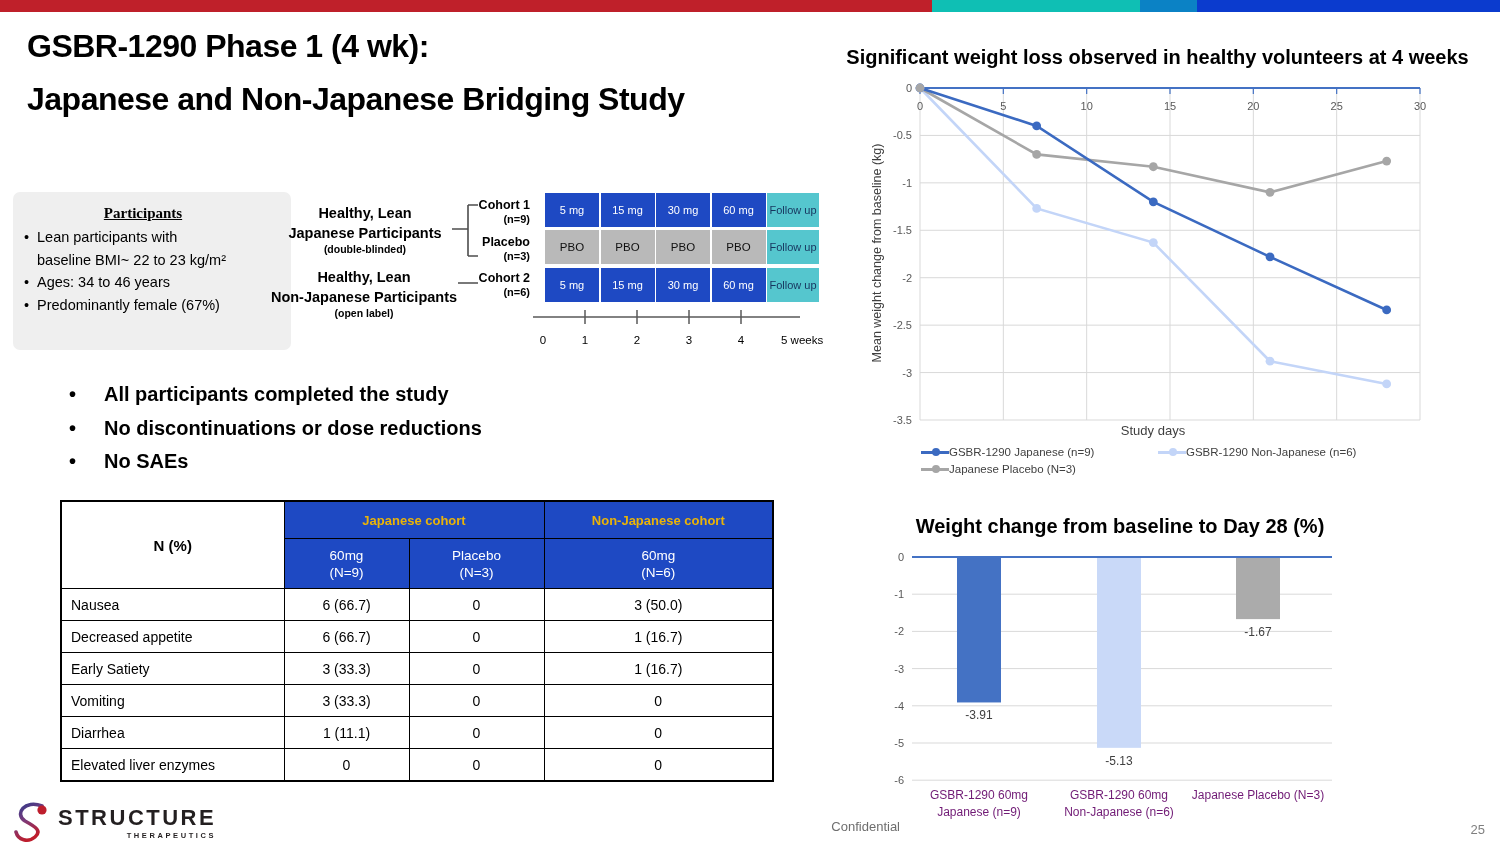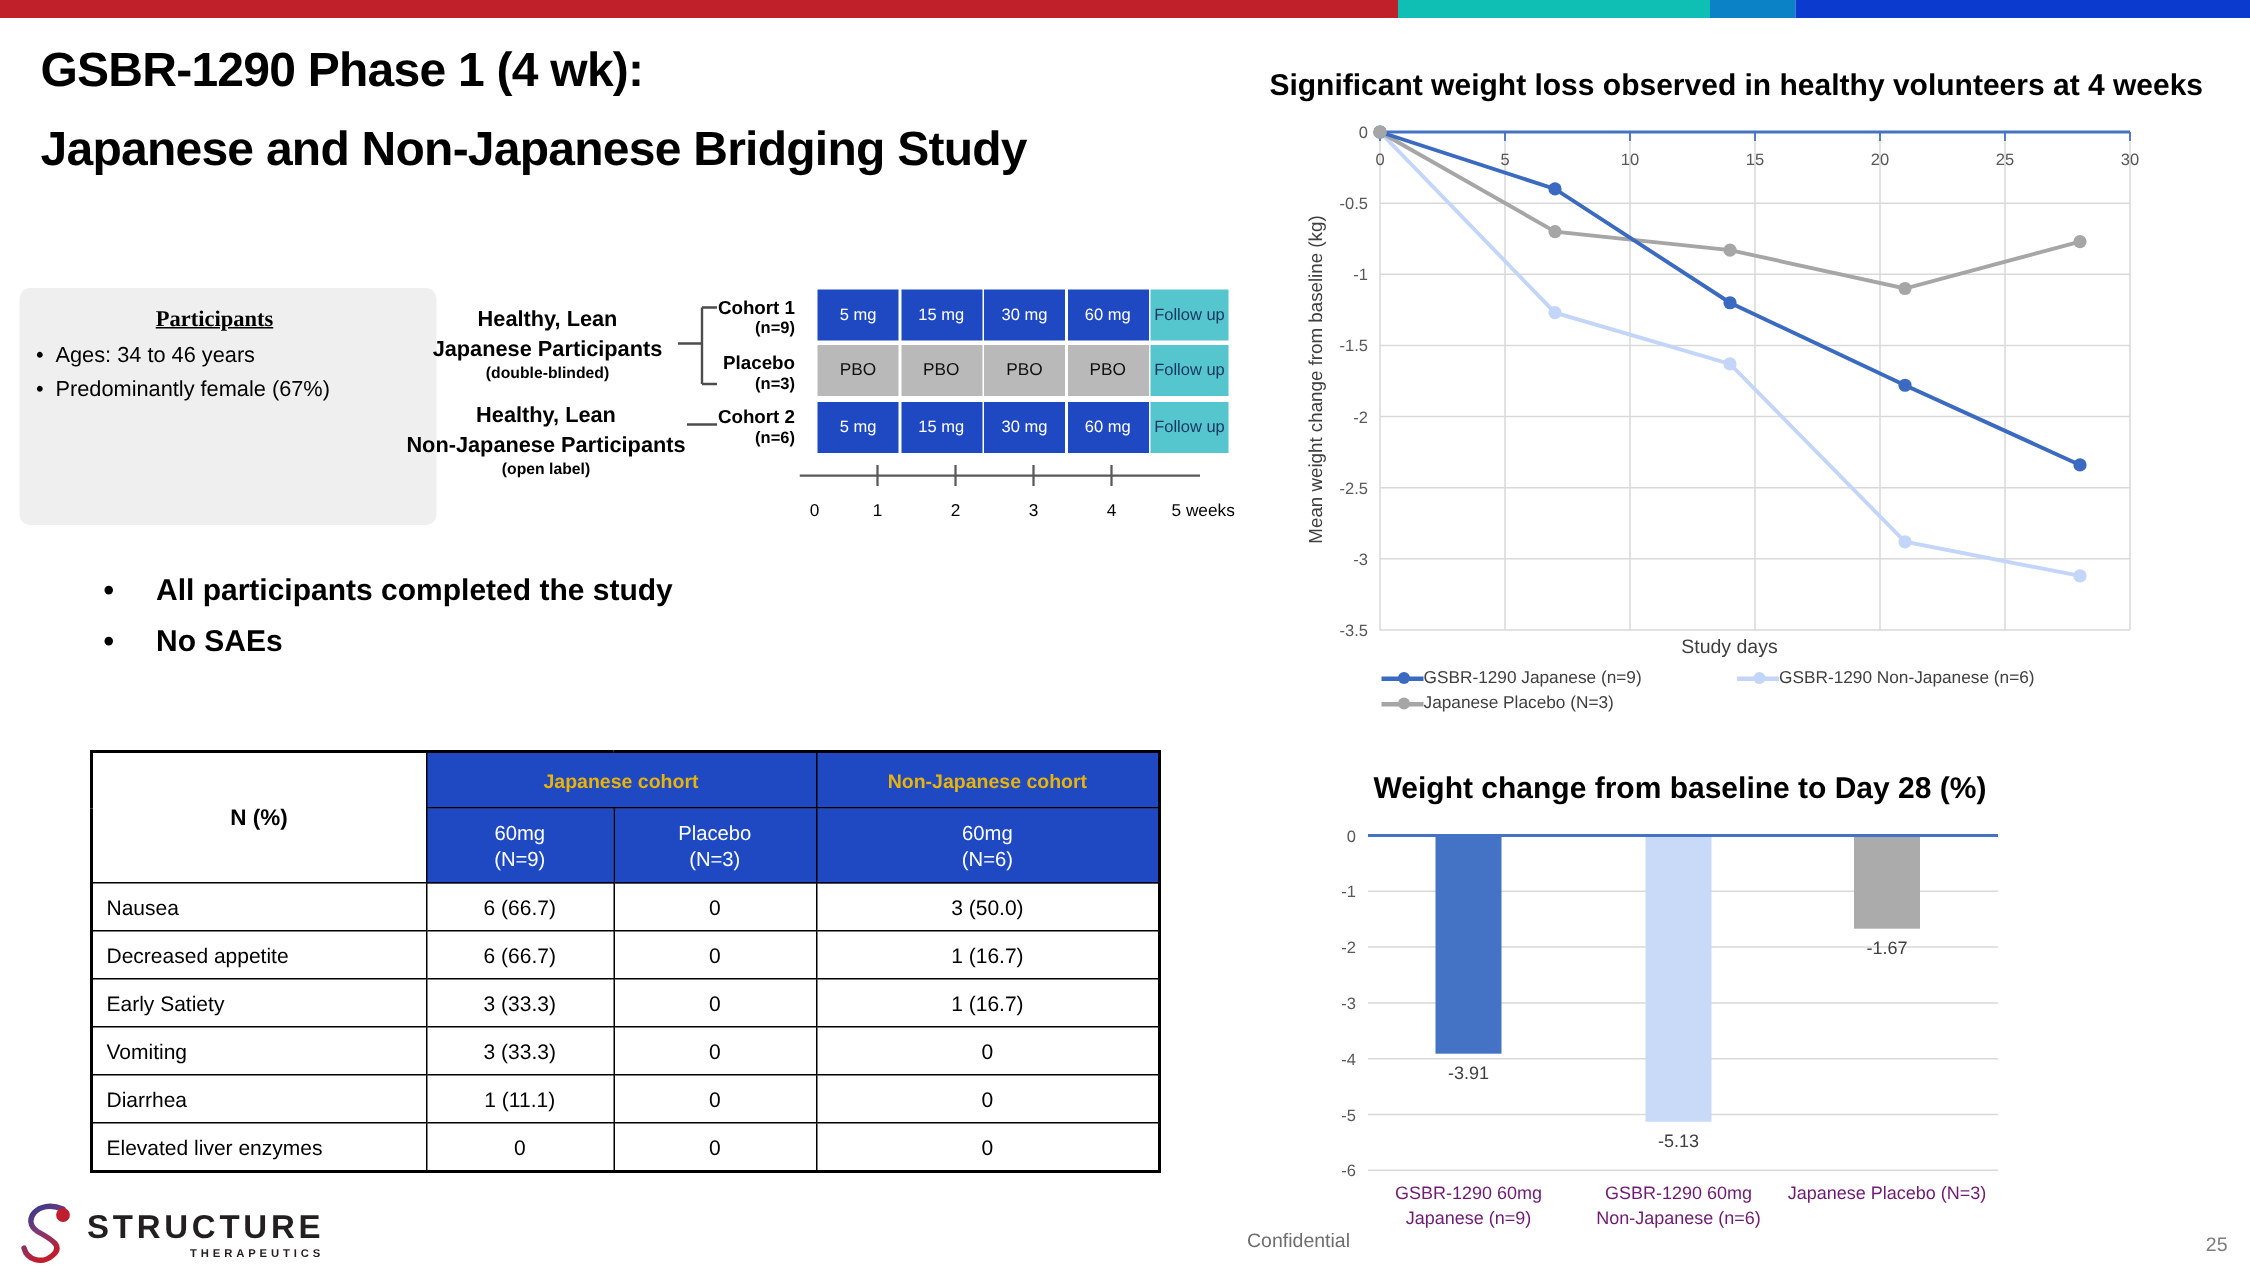"Lean participants with" li { html: none -> <li>Lean participants with baseline BMI~ 22 to 23 kg/m²</li> }
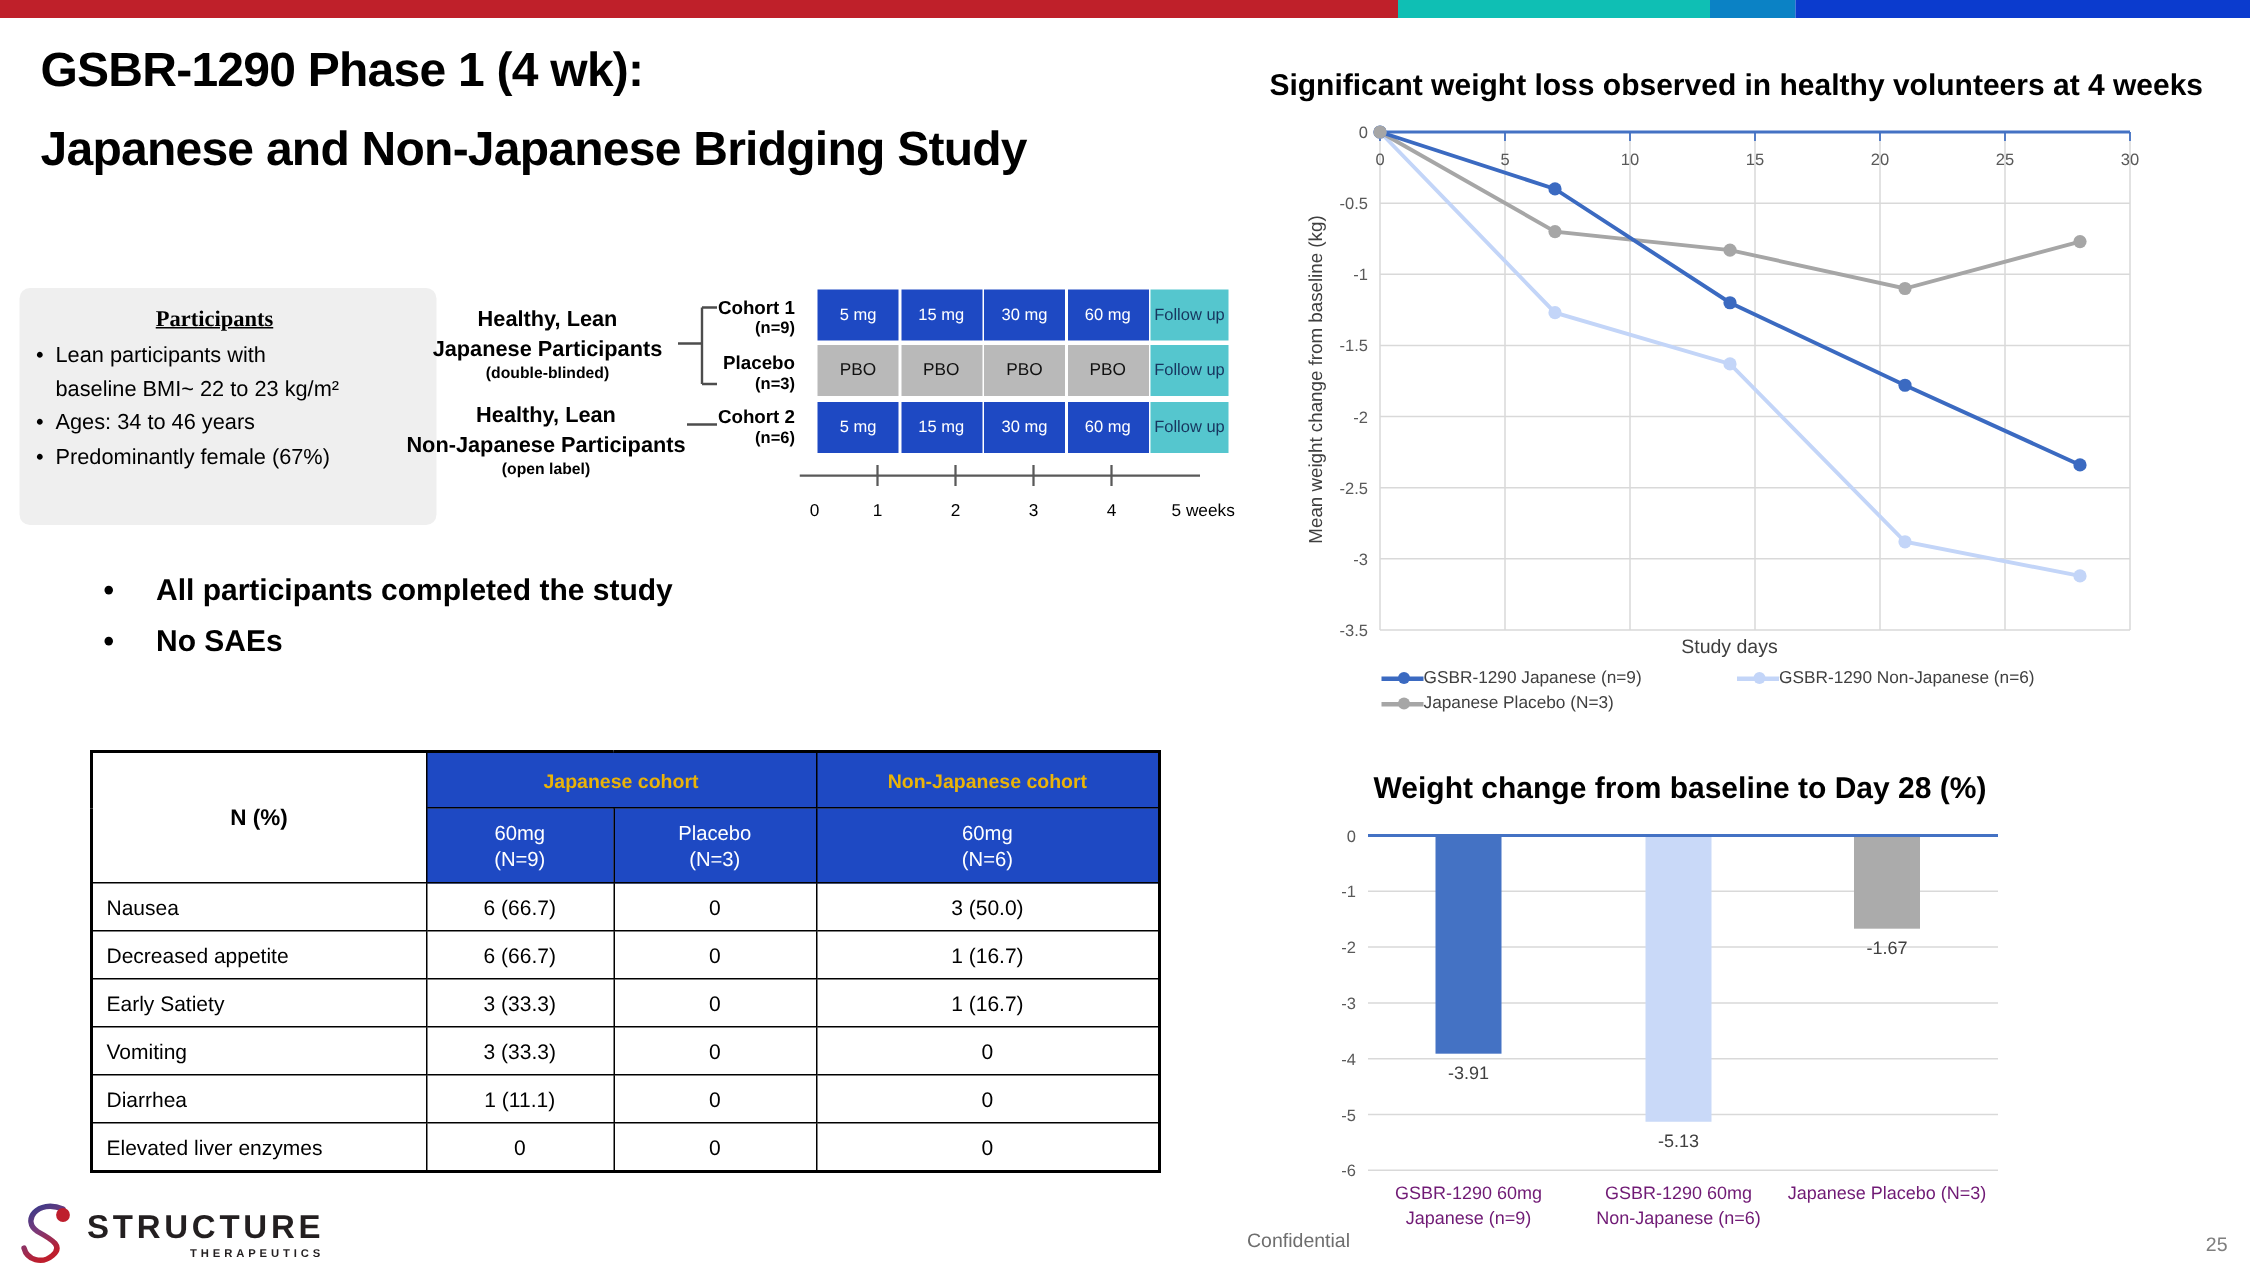"No discontinuations or dose reductions" li { html: none -> <li>No discontinuations or dose reductions</li> }
